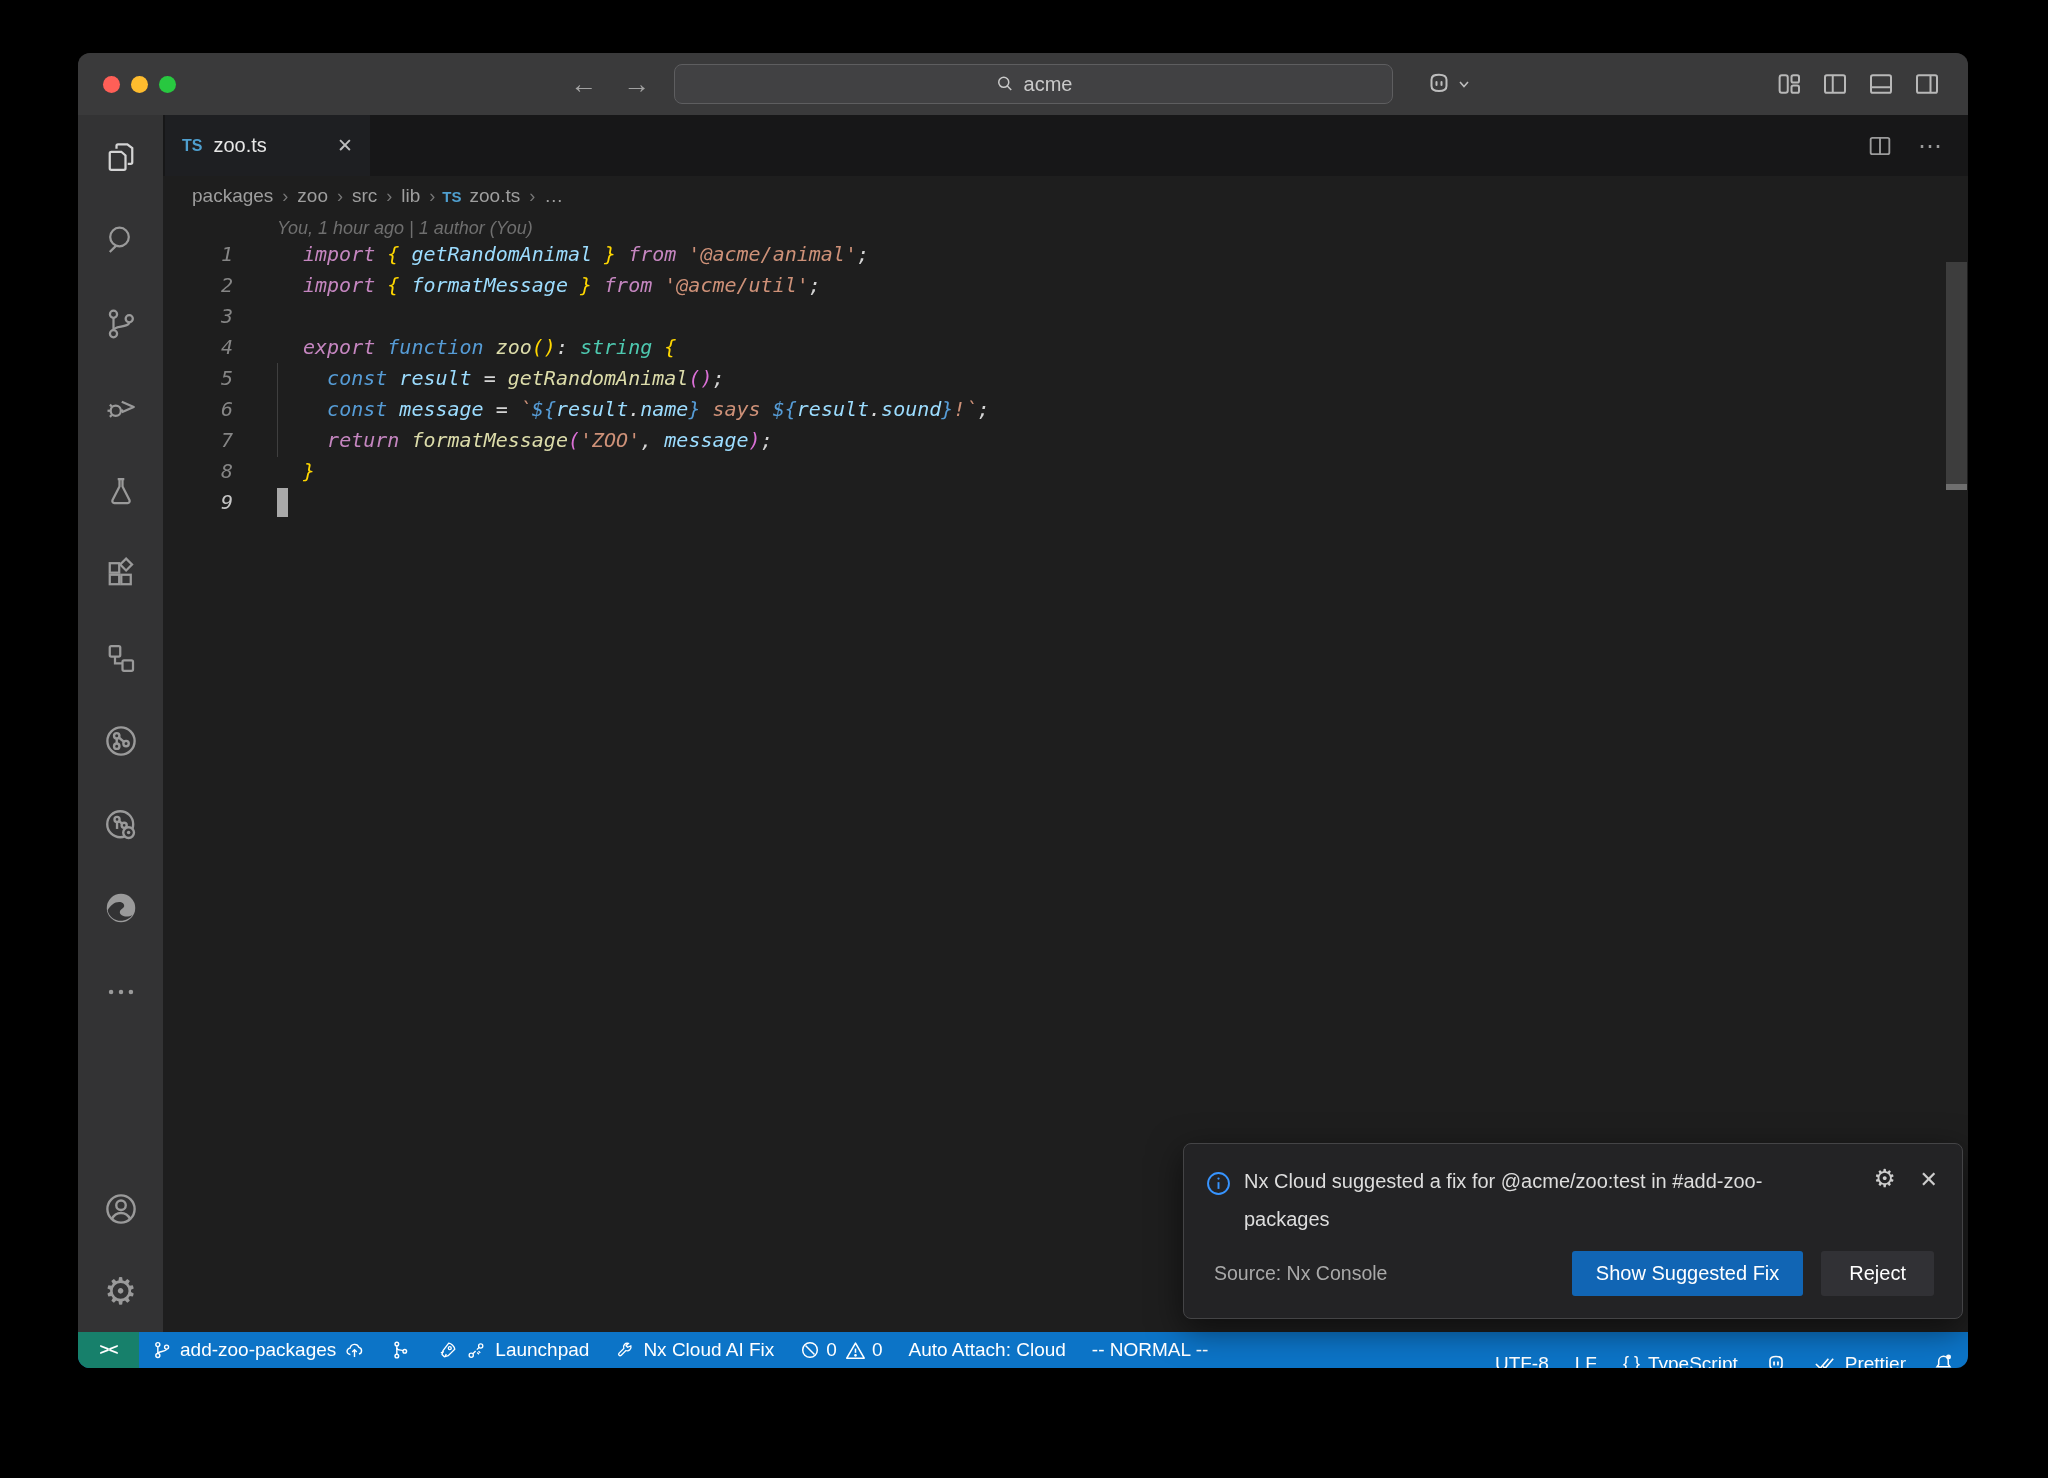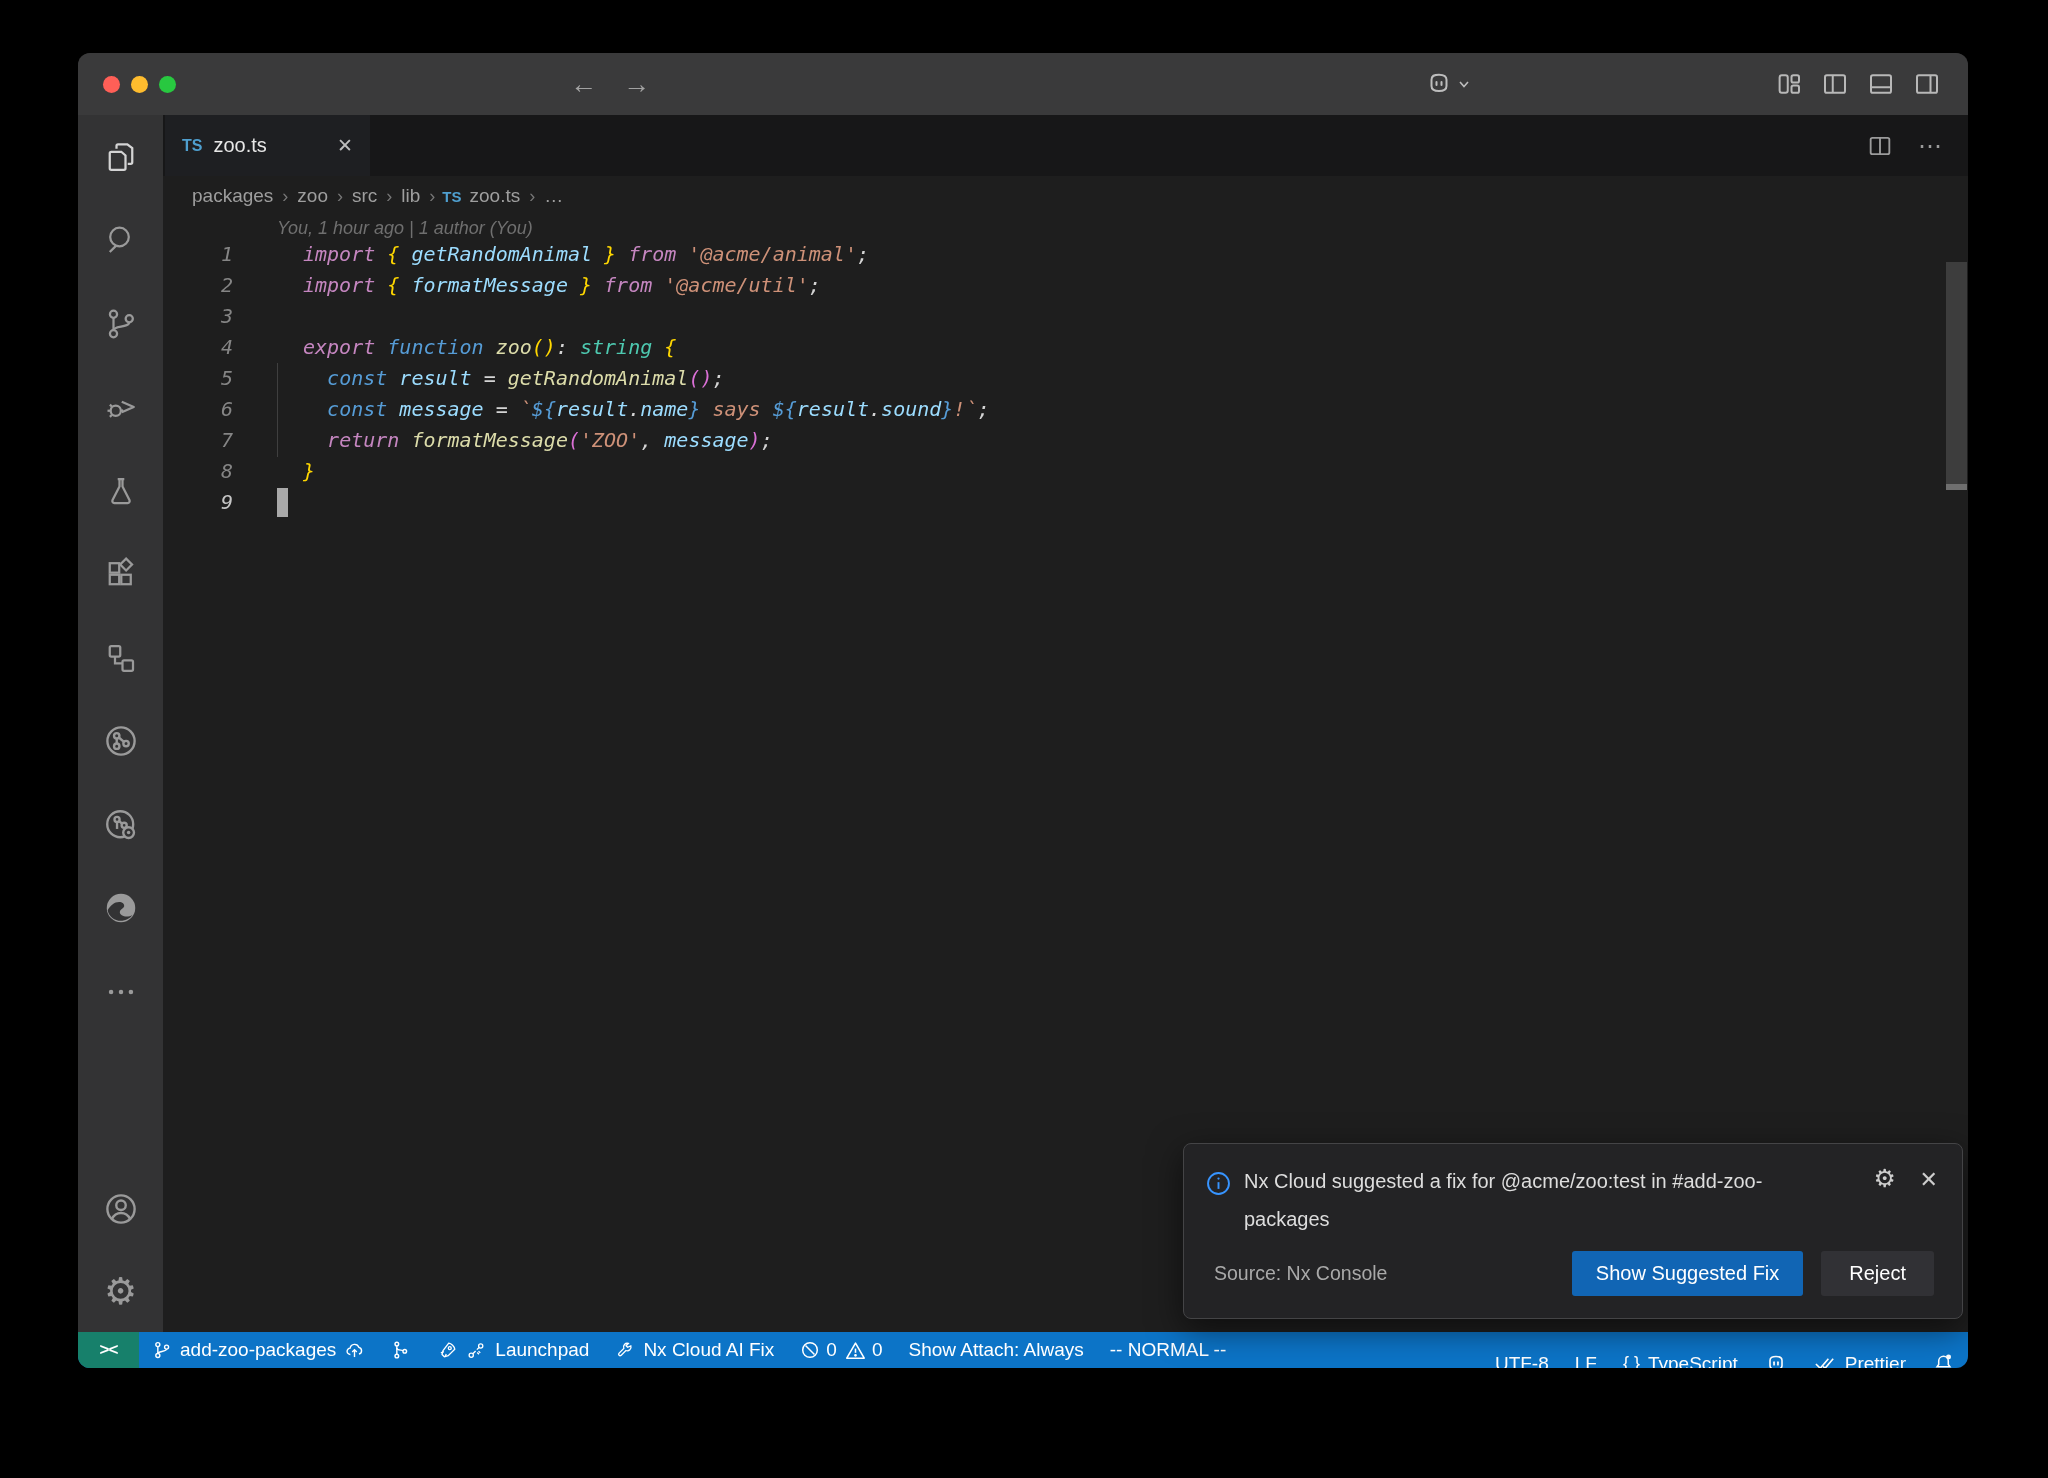"acme" div.cmd-center { html: none -> <div> <svg> <circle></circle> <line></line> </svg> <span>acme</span> </div> }
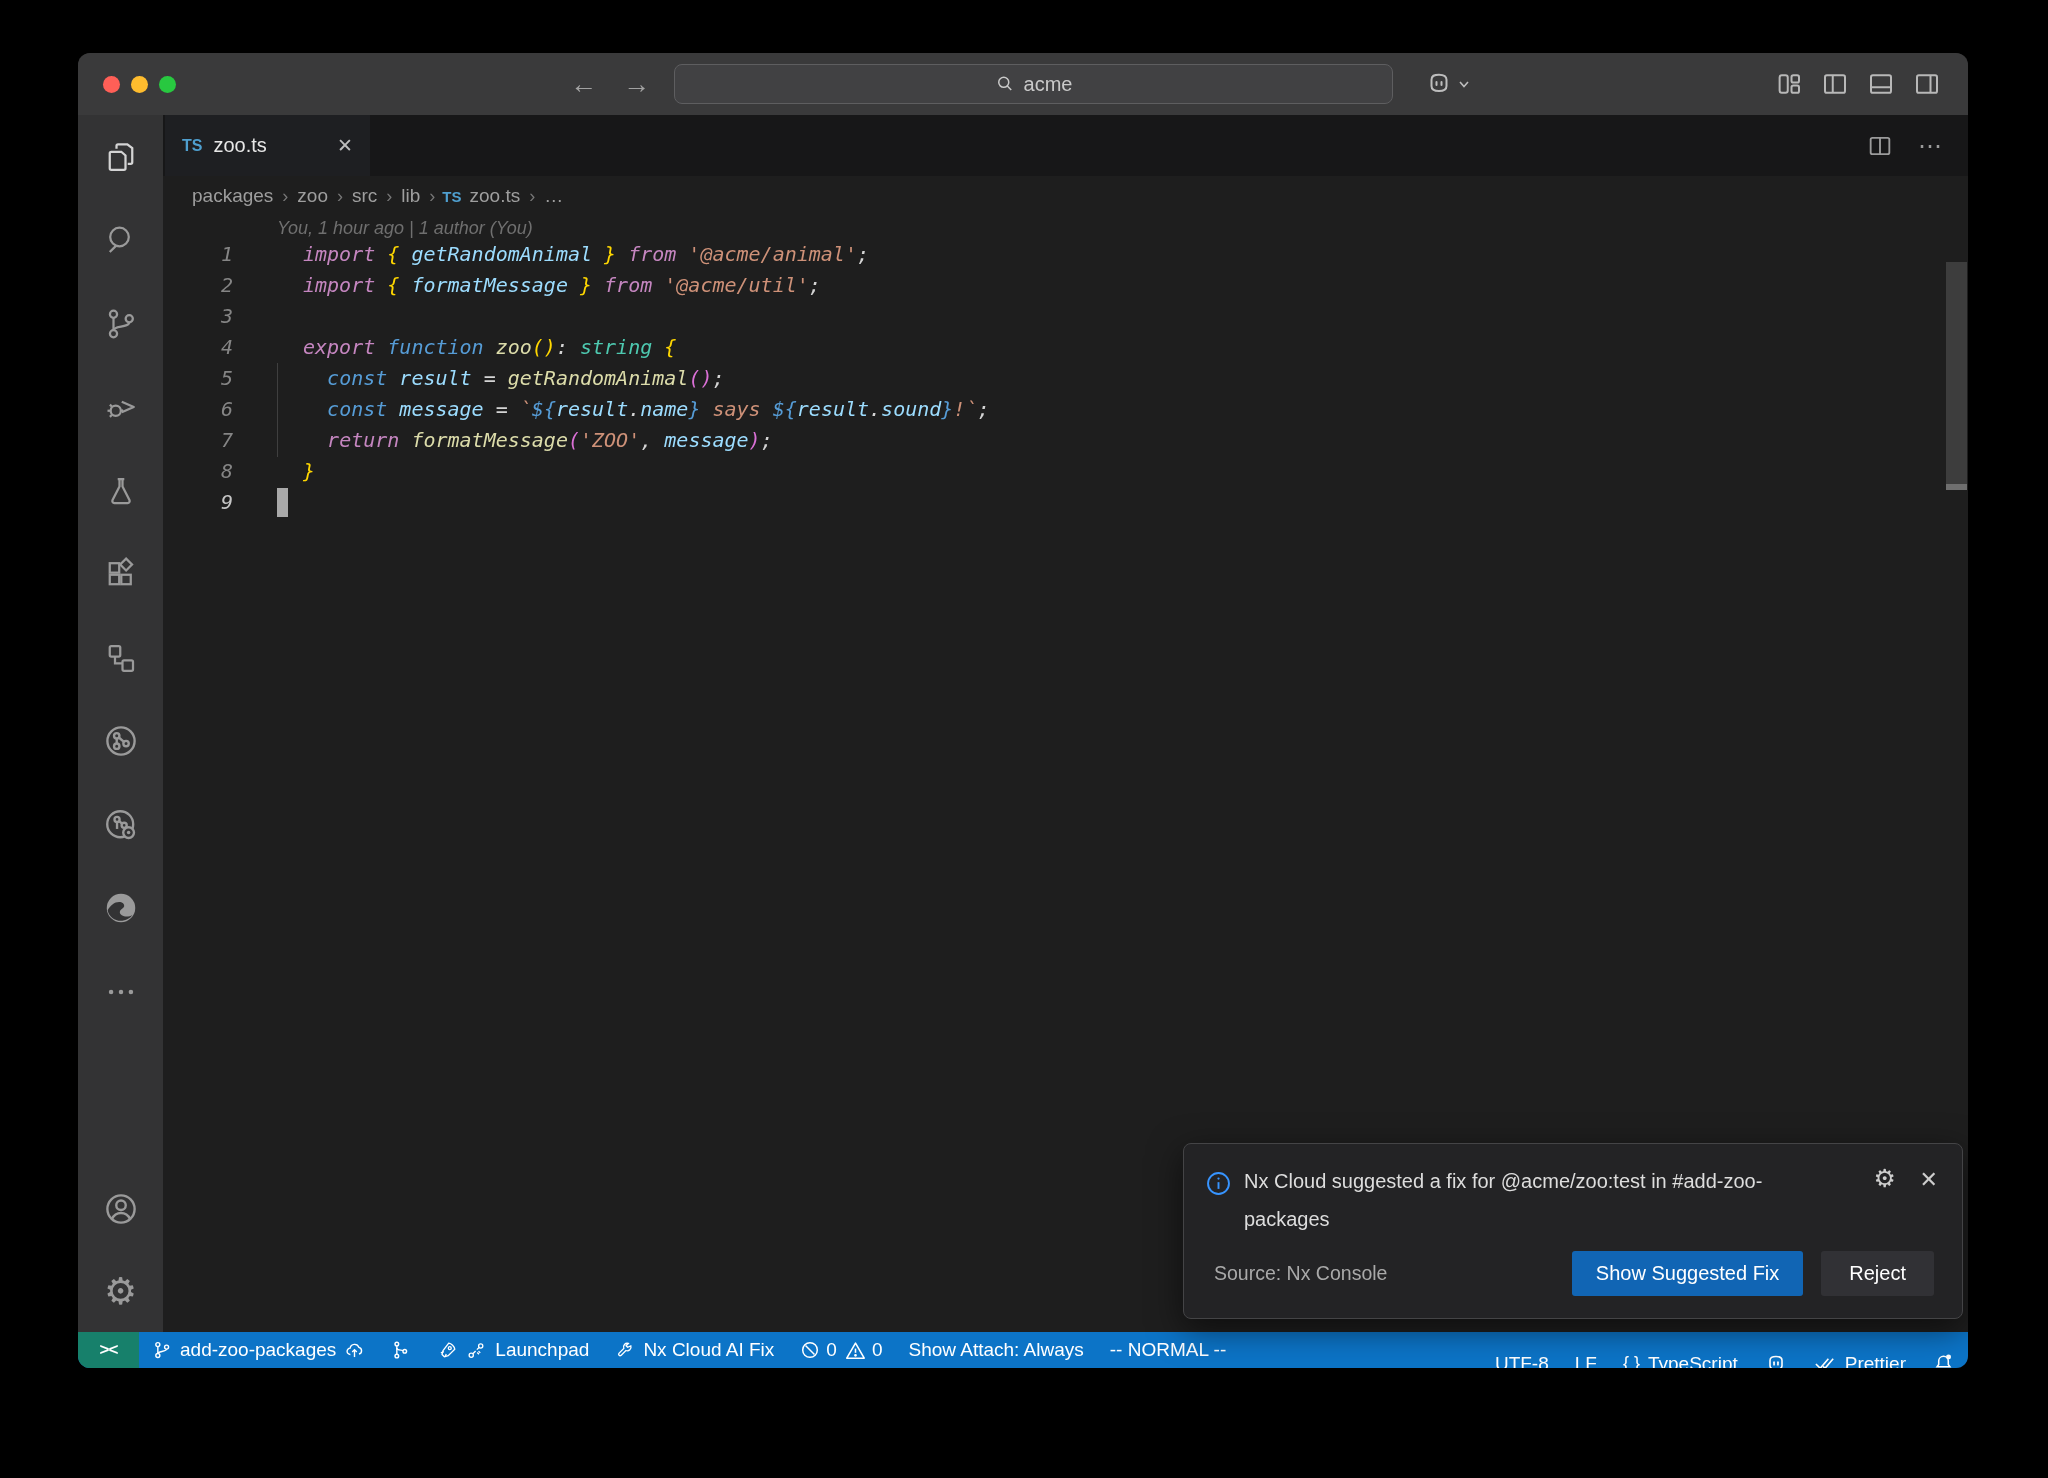"Show Attach: Always" span { text: Show Attach: Always -> Auto Attach: Cloud }
